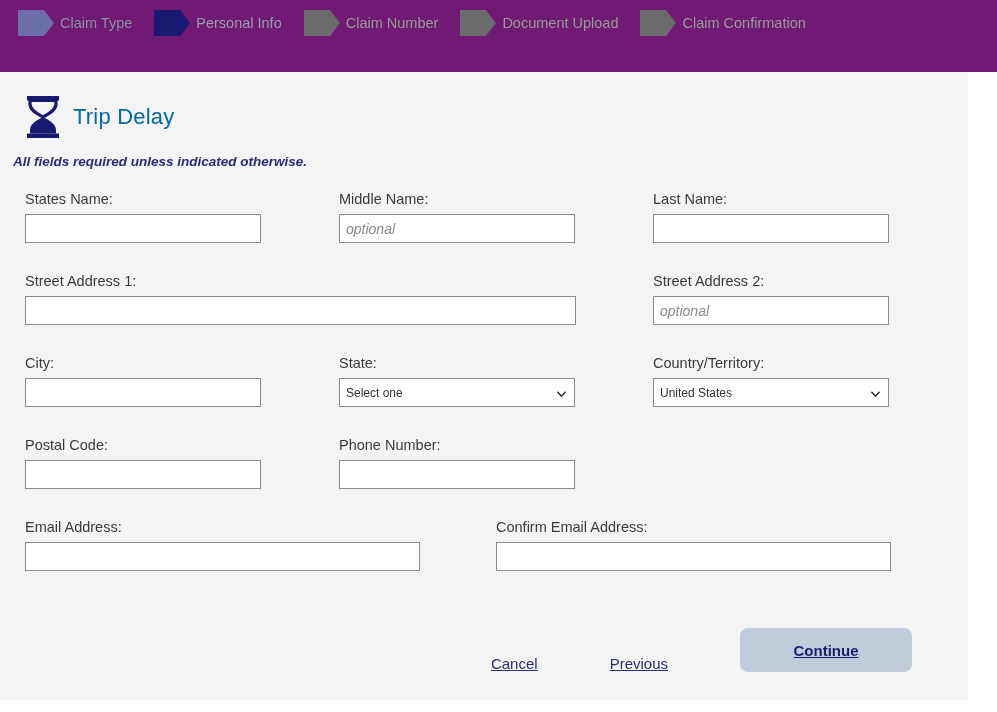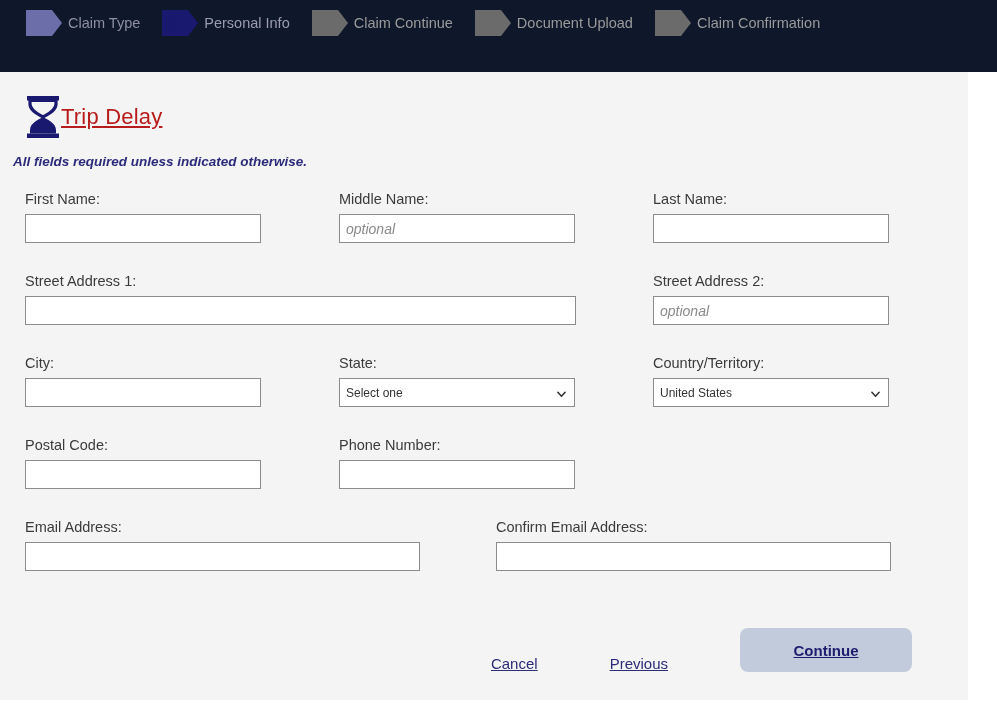"Claim Type" .stepbar { background: #0f172a -> #701a75; padding: 10px 0 0 26px -> 10px 0 0 18px }
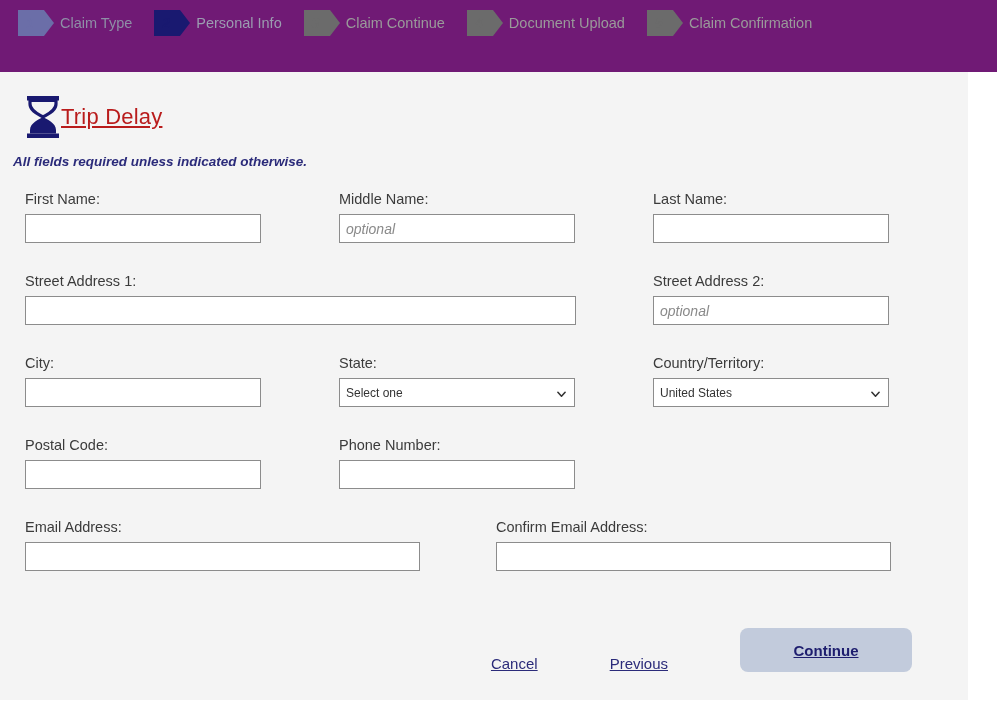"Claim Continue" span.step-label { text: Continue -> Number }
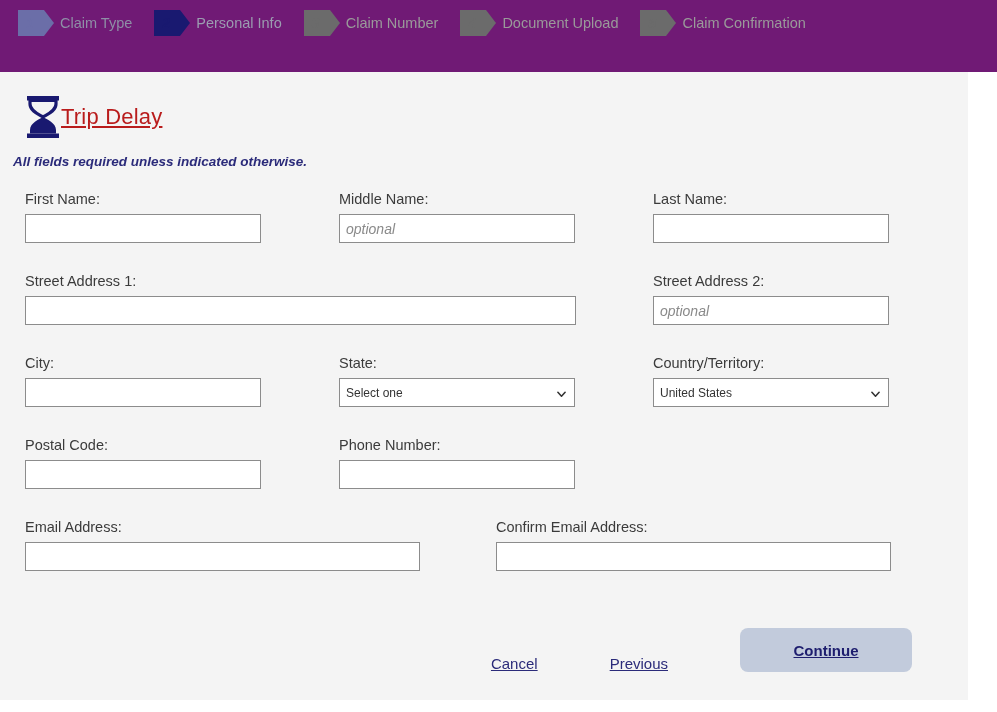"Trip Delay" .panel-title { color: #b91c1c -> #0369a1; margin-left: none -> 12px; text-decoration: underline -> none }
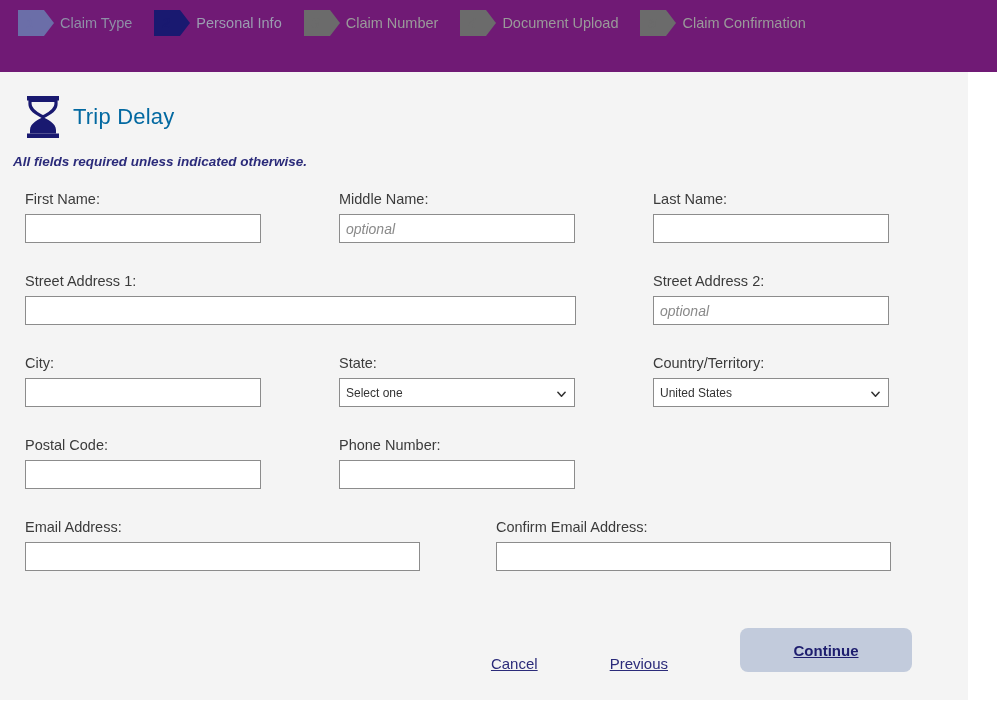"First Name:" label { text: First -> States }
